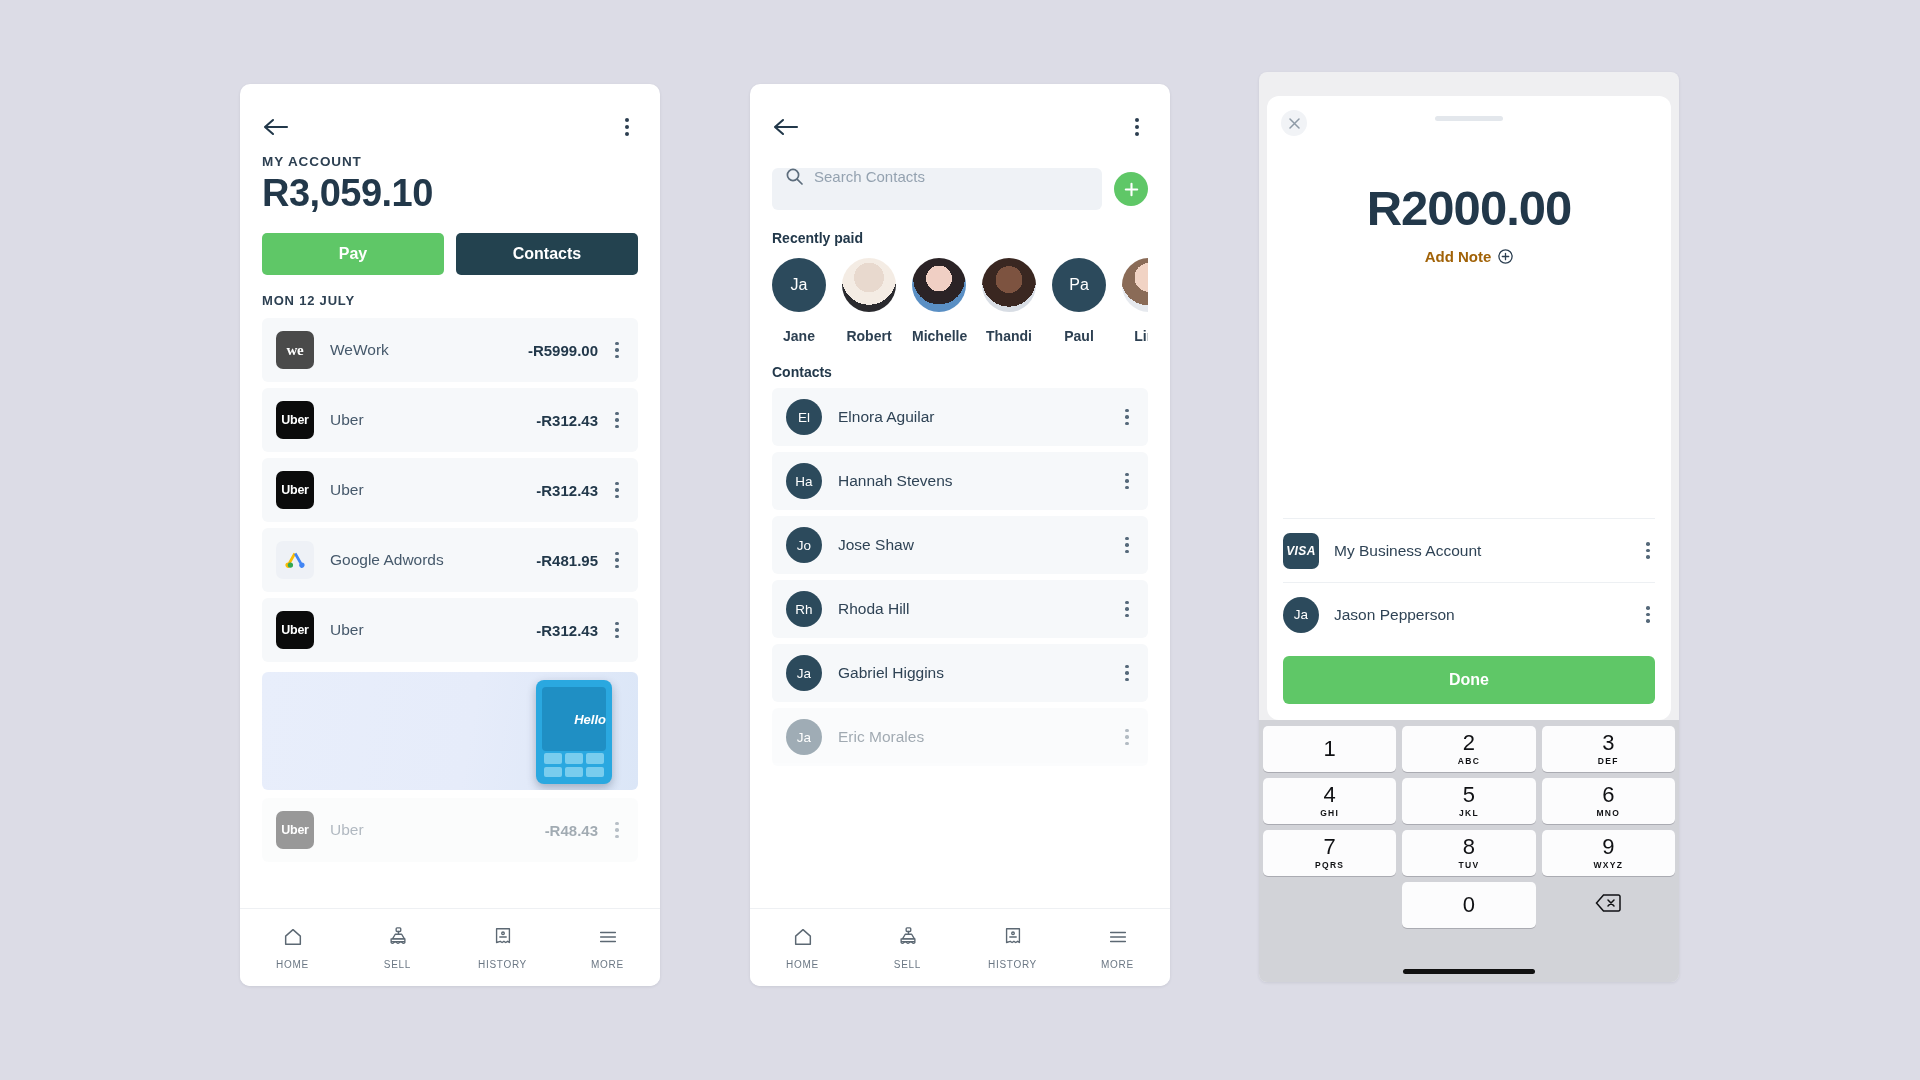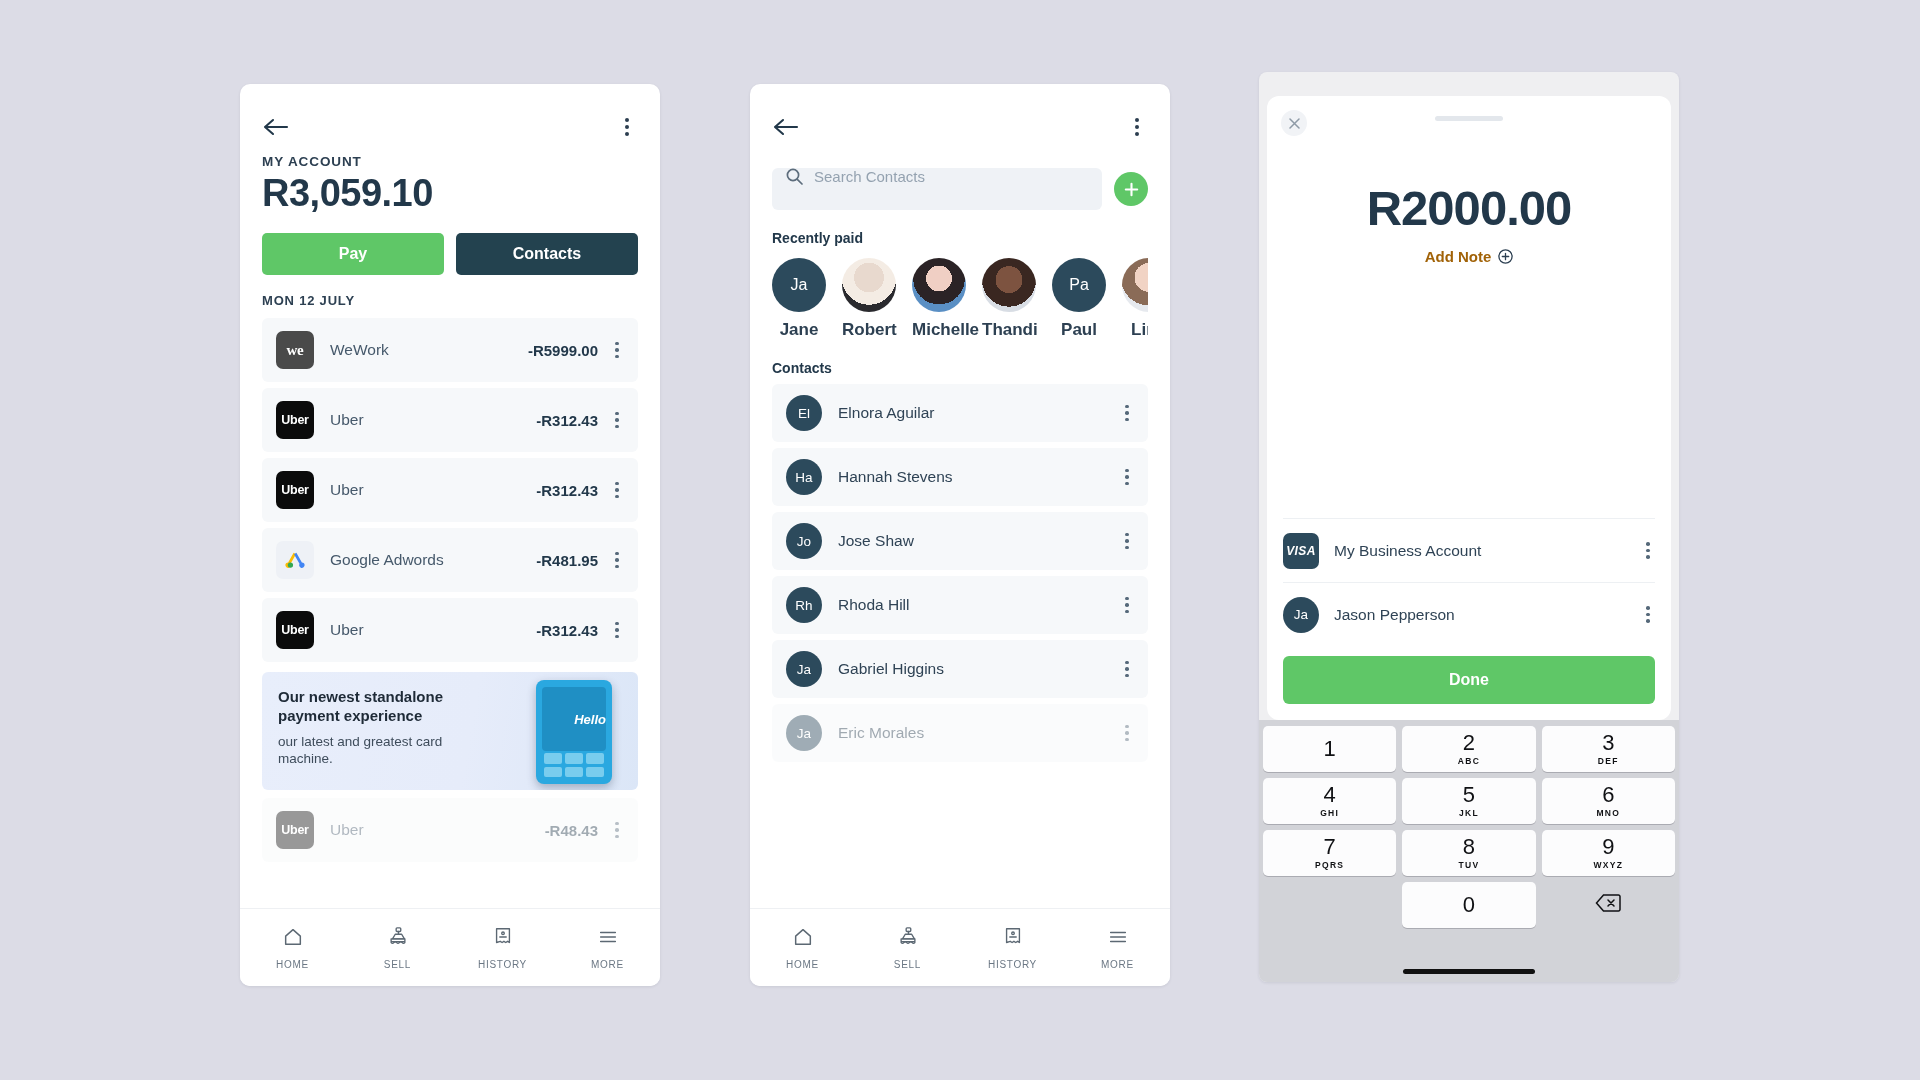"Jane" .recent-name { font-size: 17px -> 14px; margin-top: 8px -> 16px }
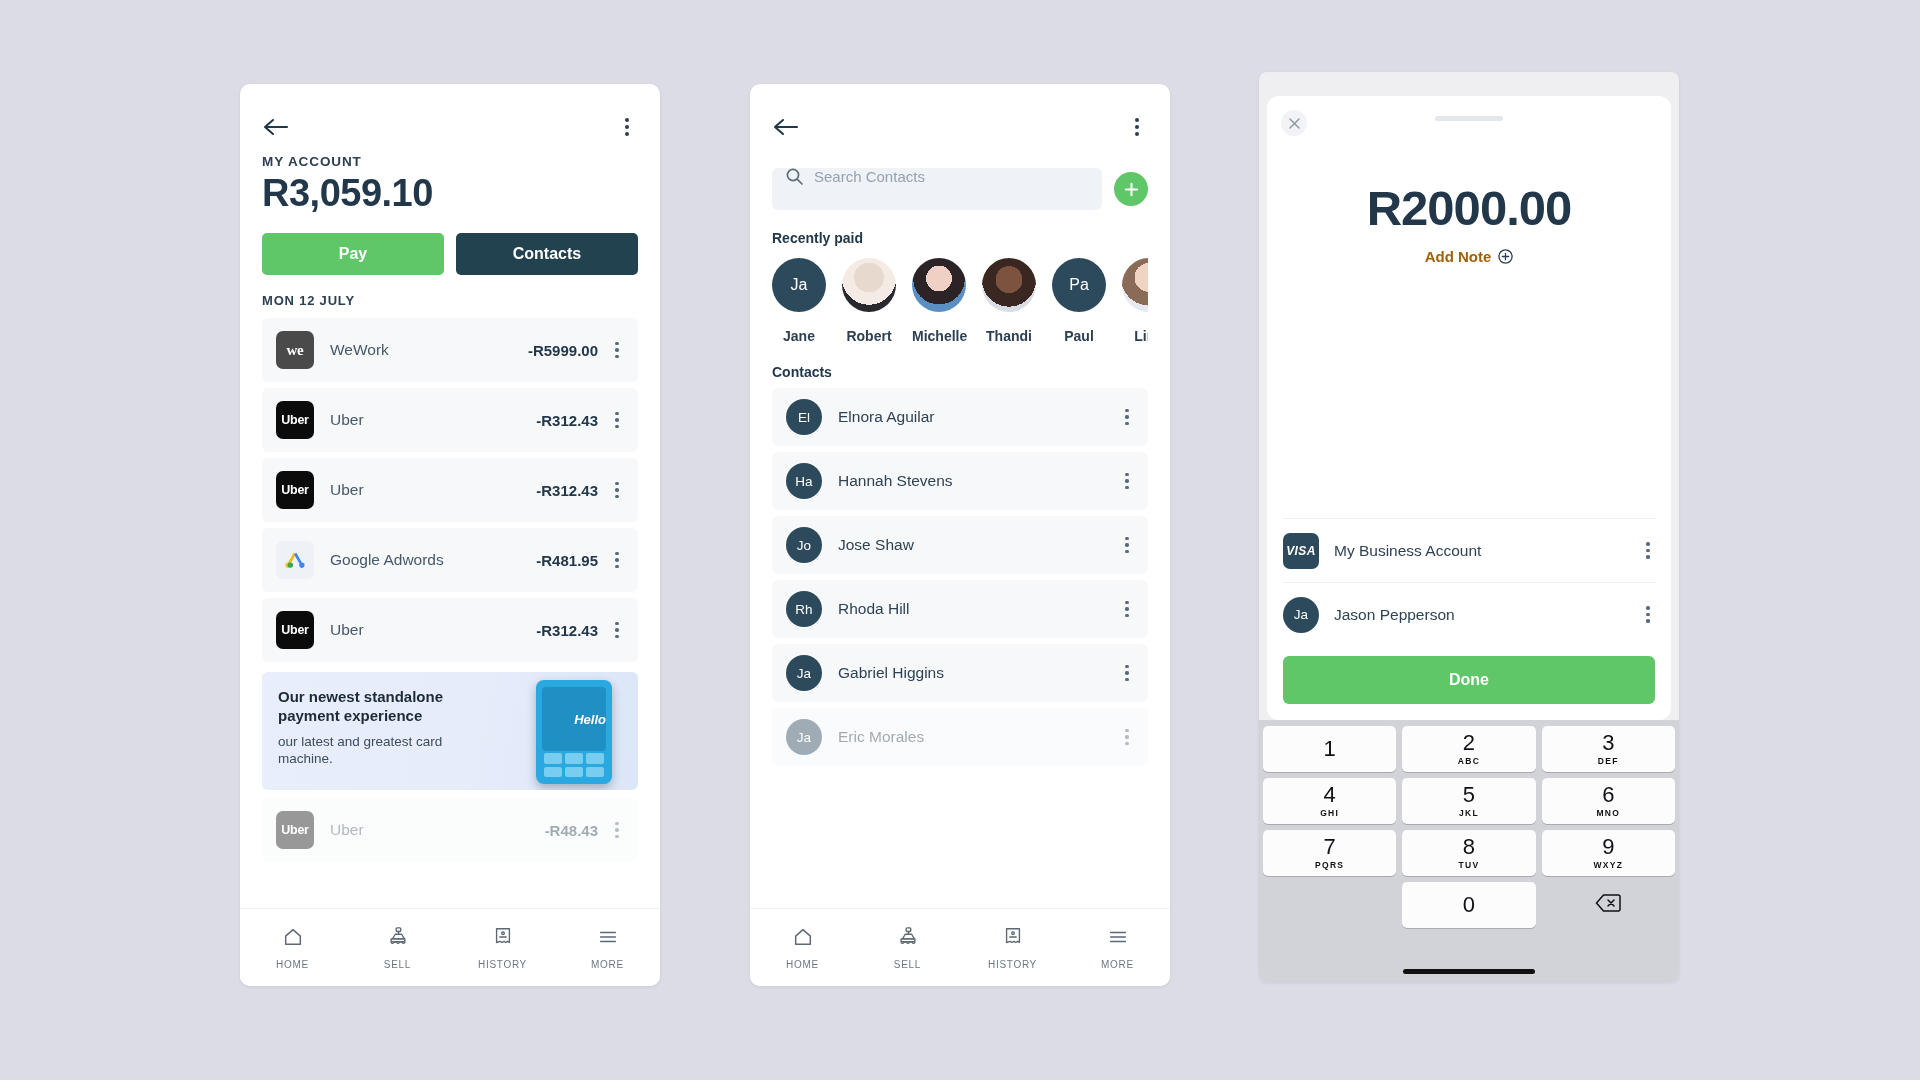"Our newest standalone payment experience" div.promo-txt { html: <div> <div>Our newest standalone payment experience</div> <div>our latest and greatest card machine.</div> </div> -> none }
